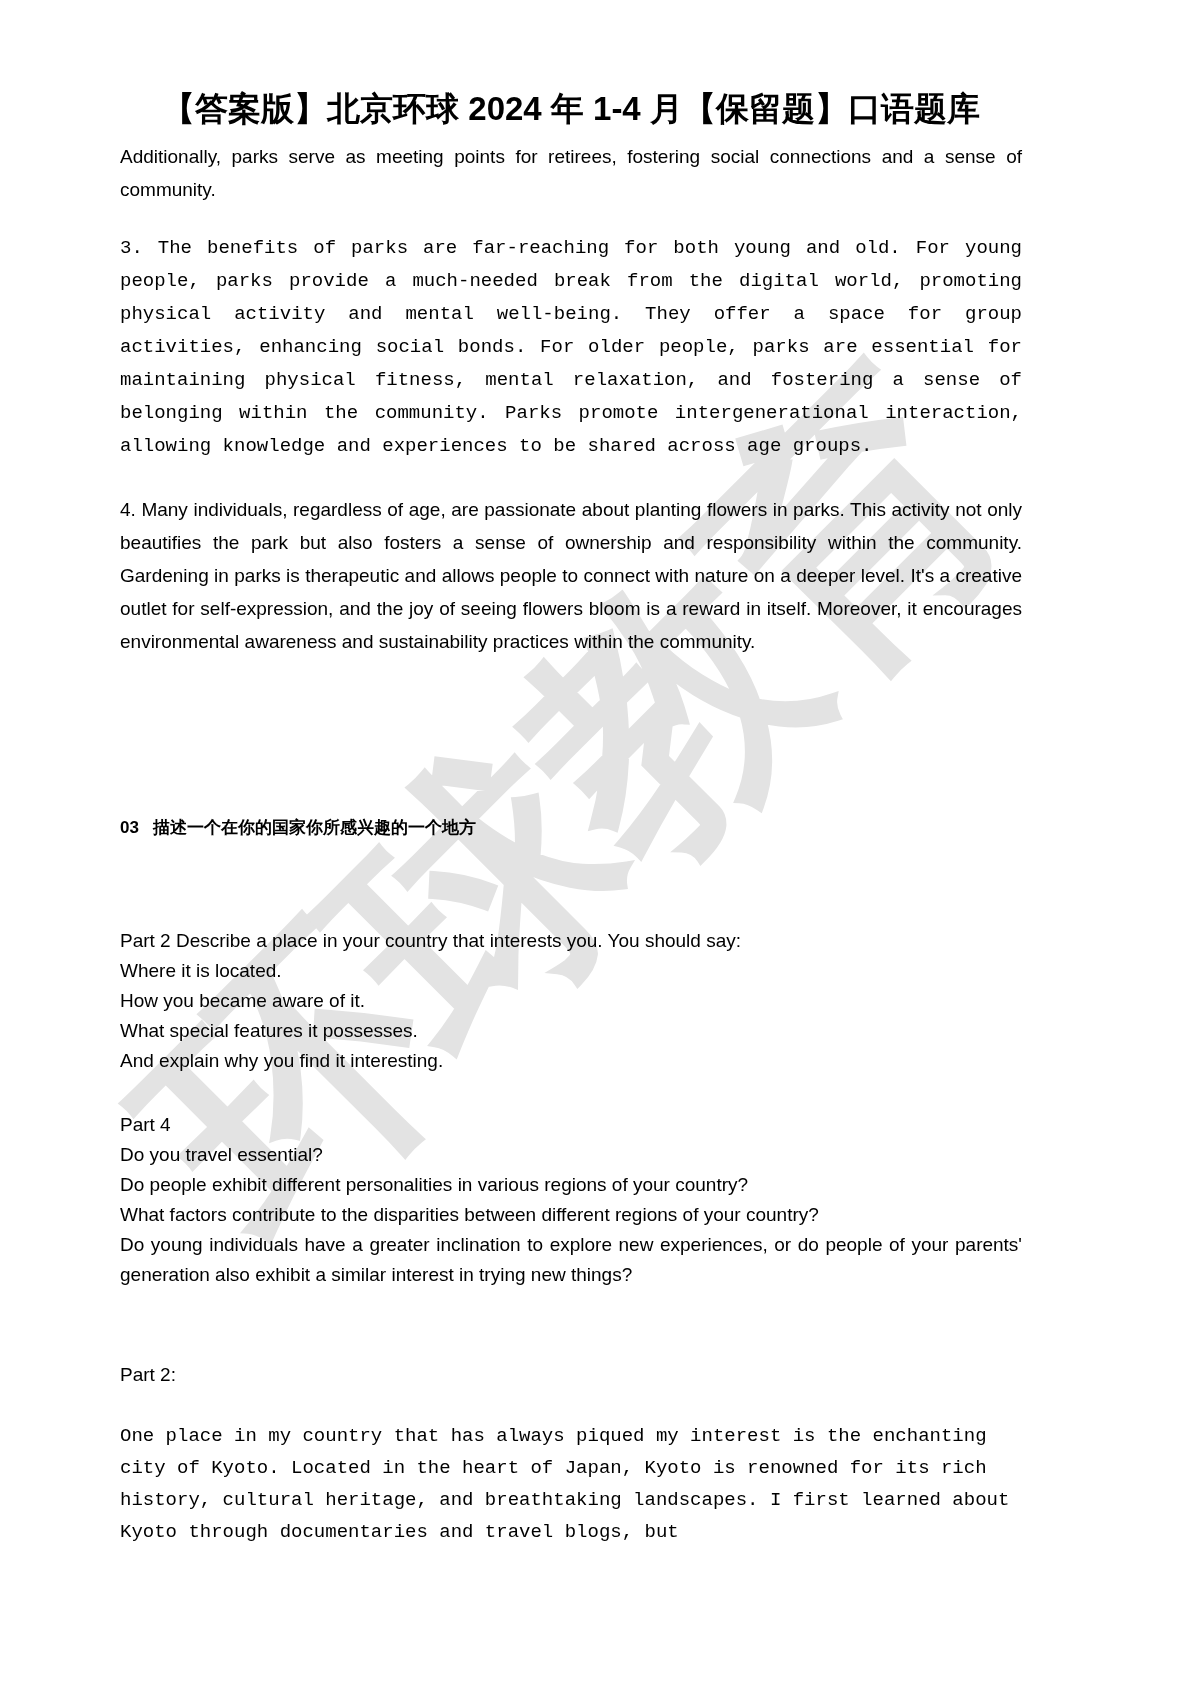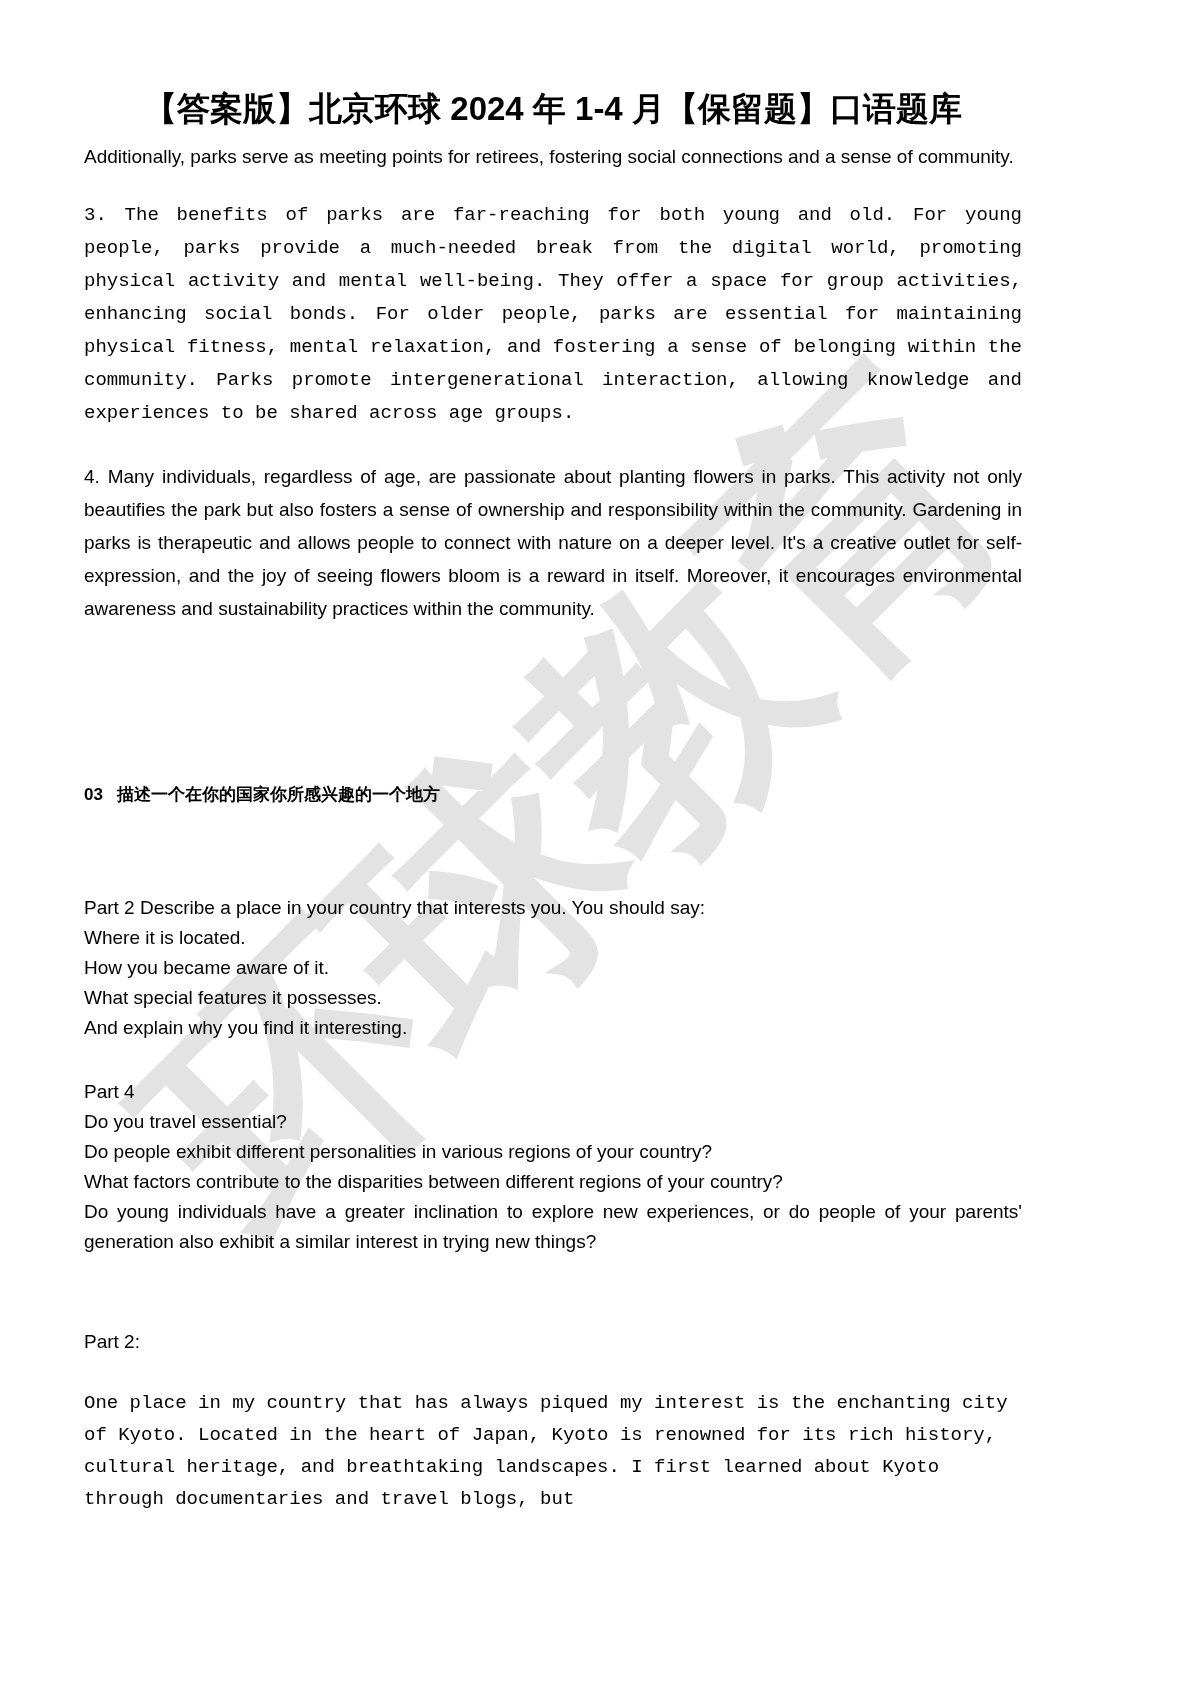"【答案版】北京环球 2024 年 1-4 月【保留题】口语题库" .page-content { margin-left: none -> 36px }
